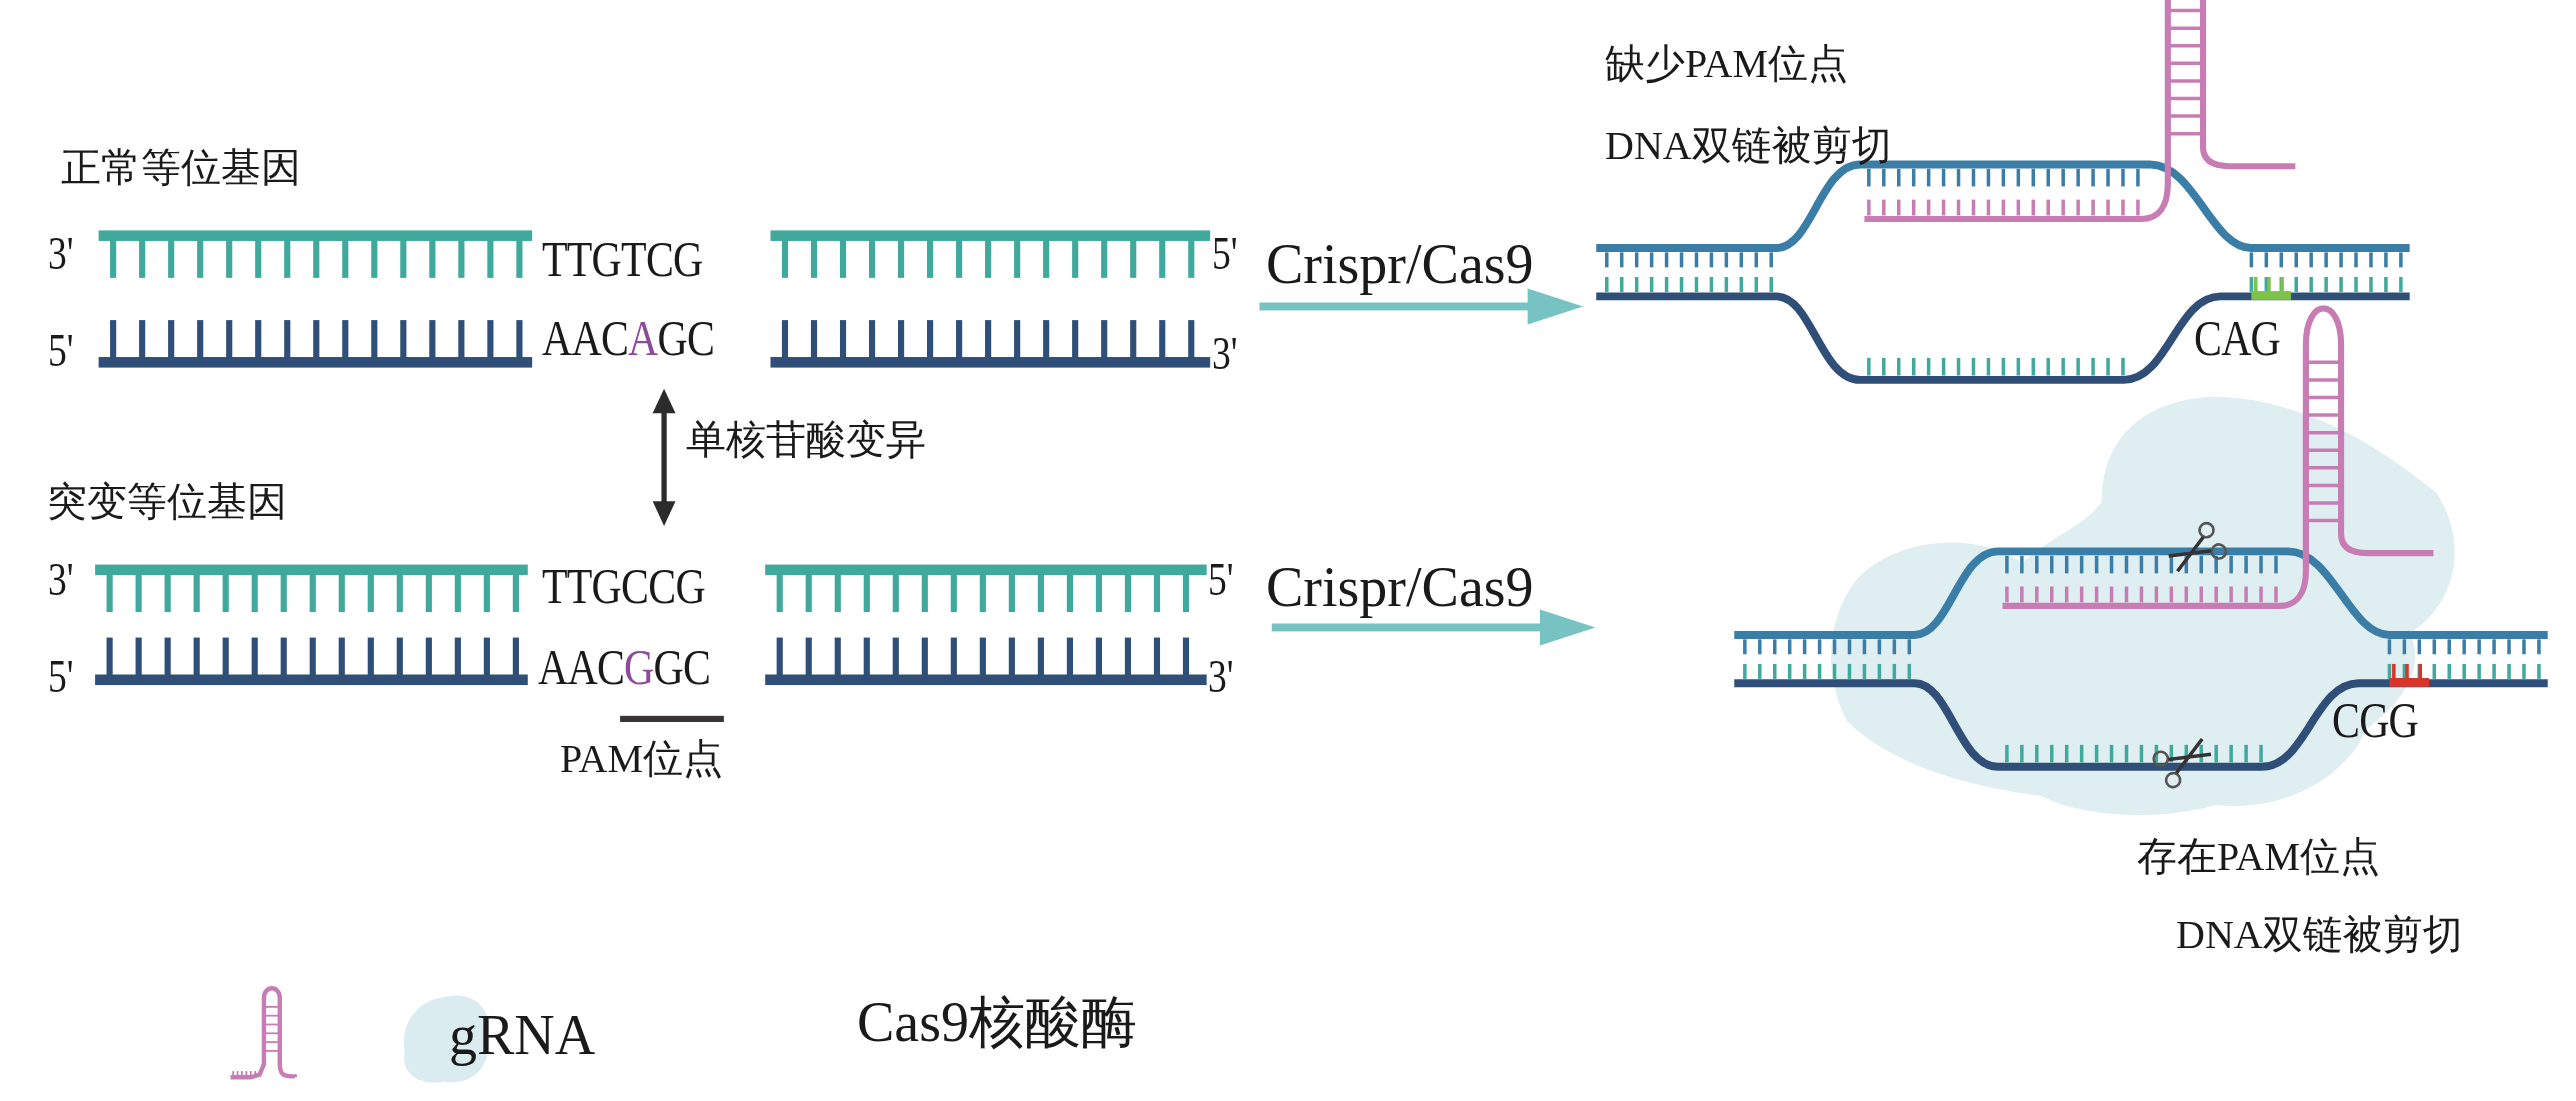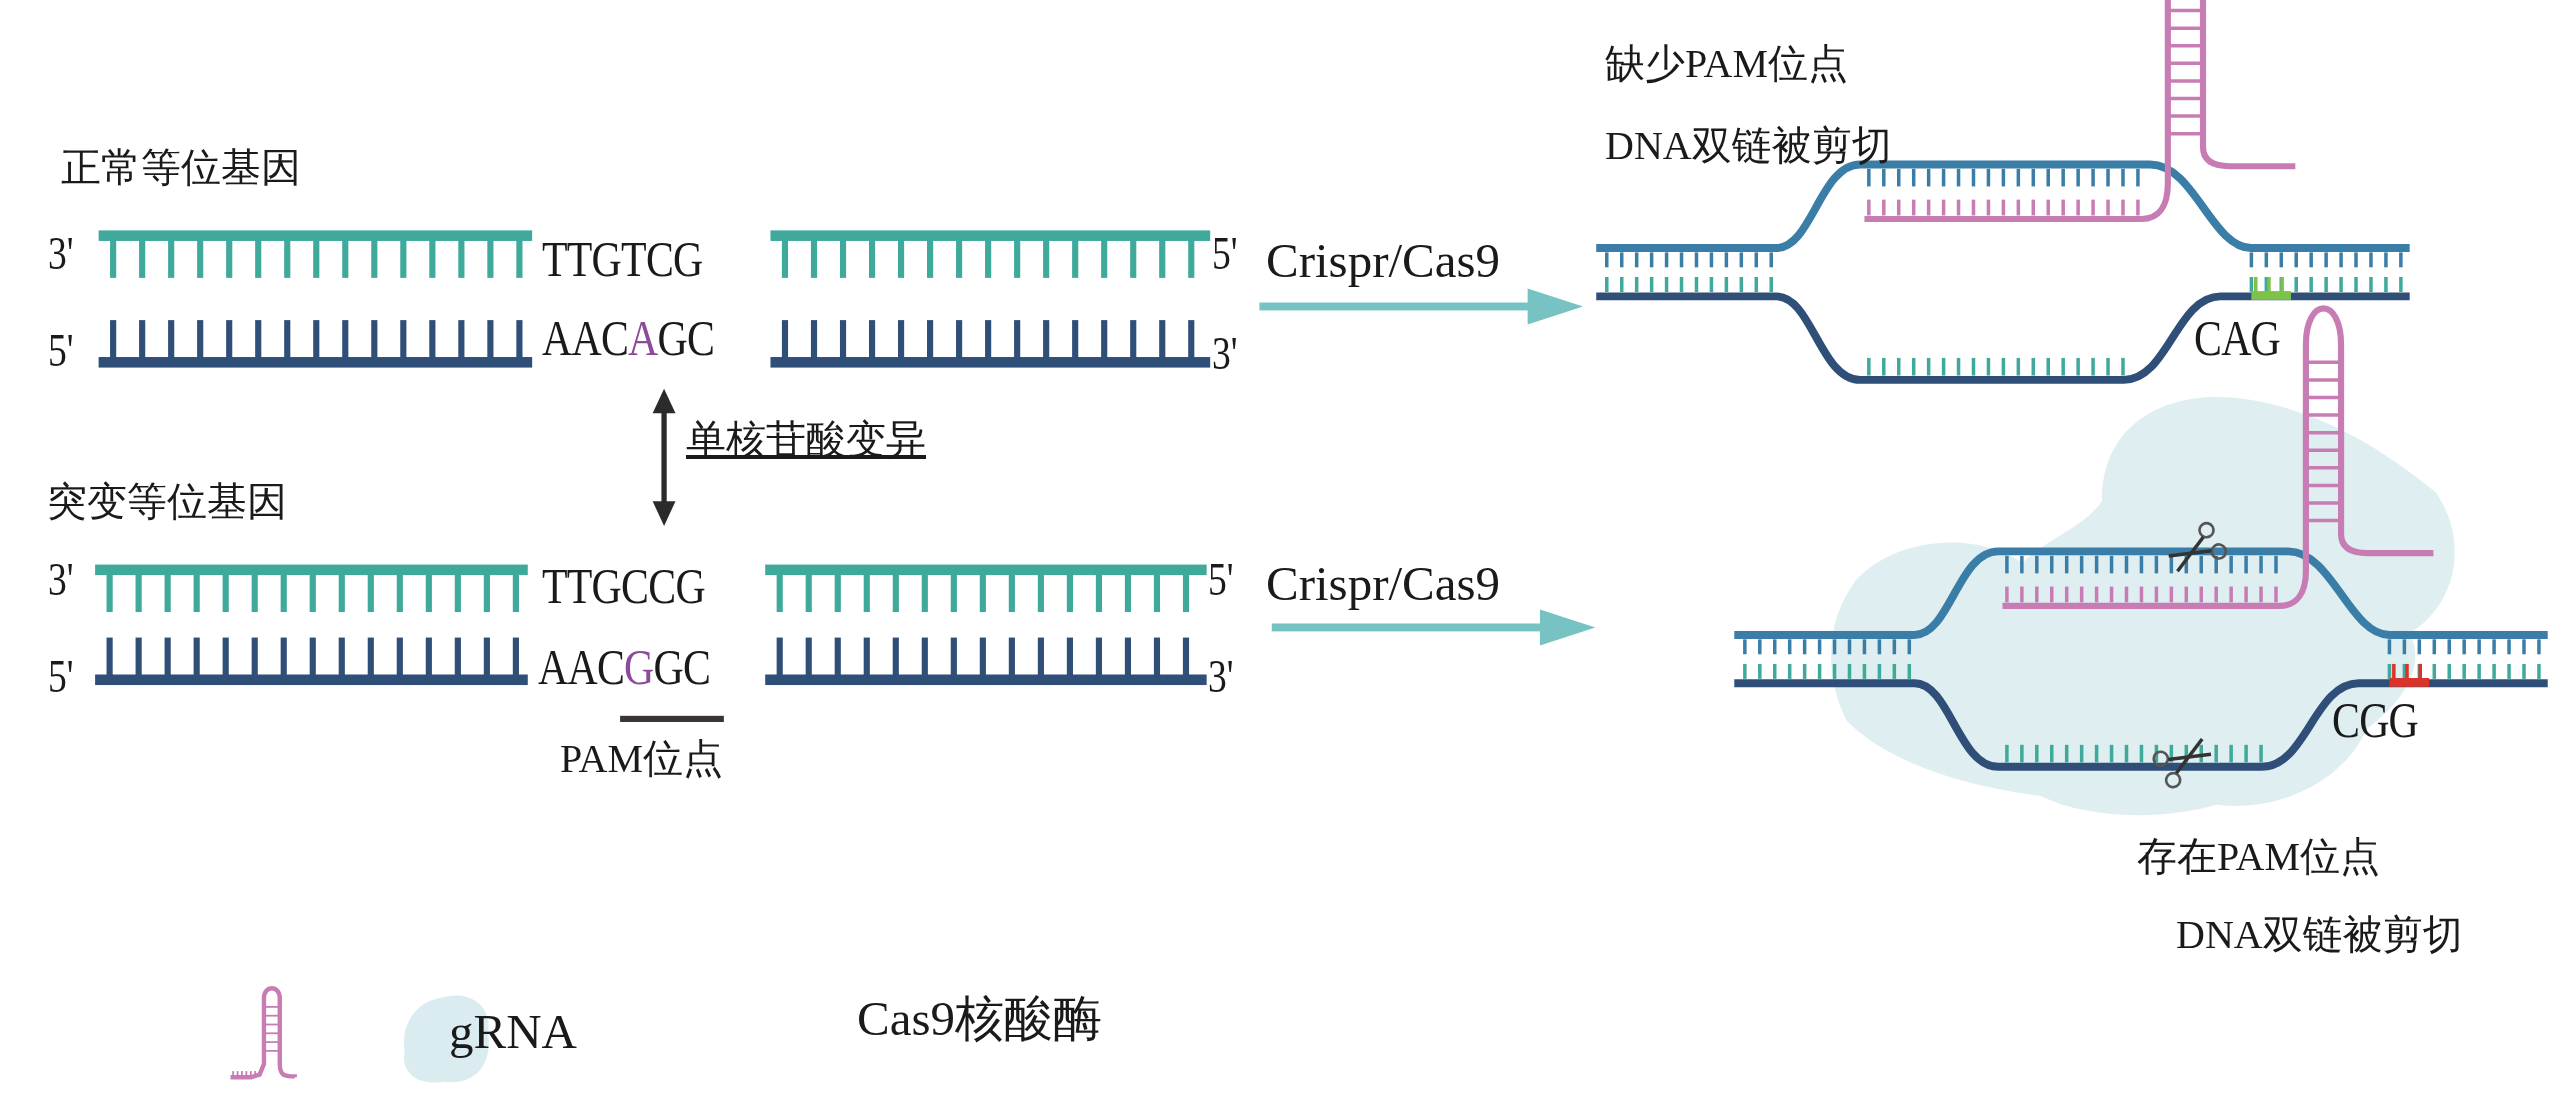"Crispr/Cas9" .enzyme { font-size: 49px -> 56px }
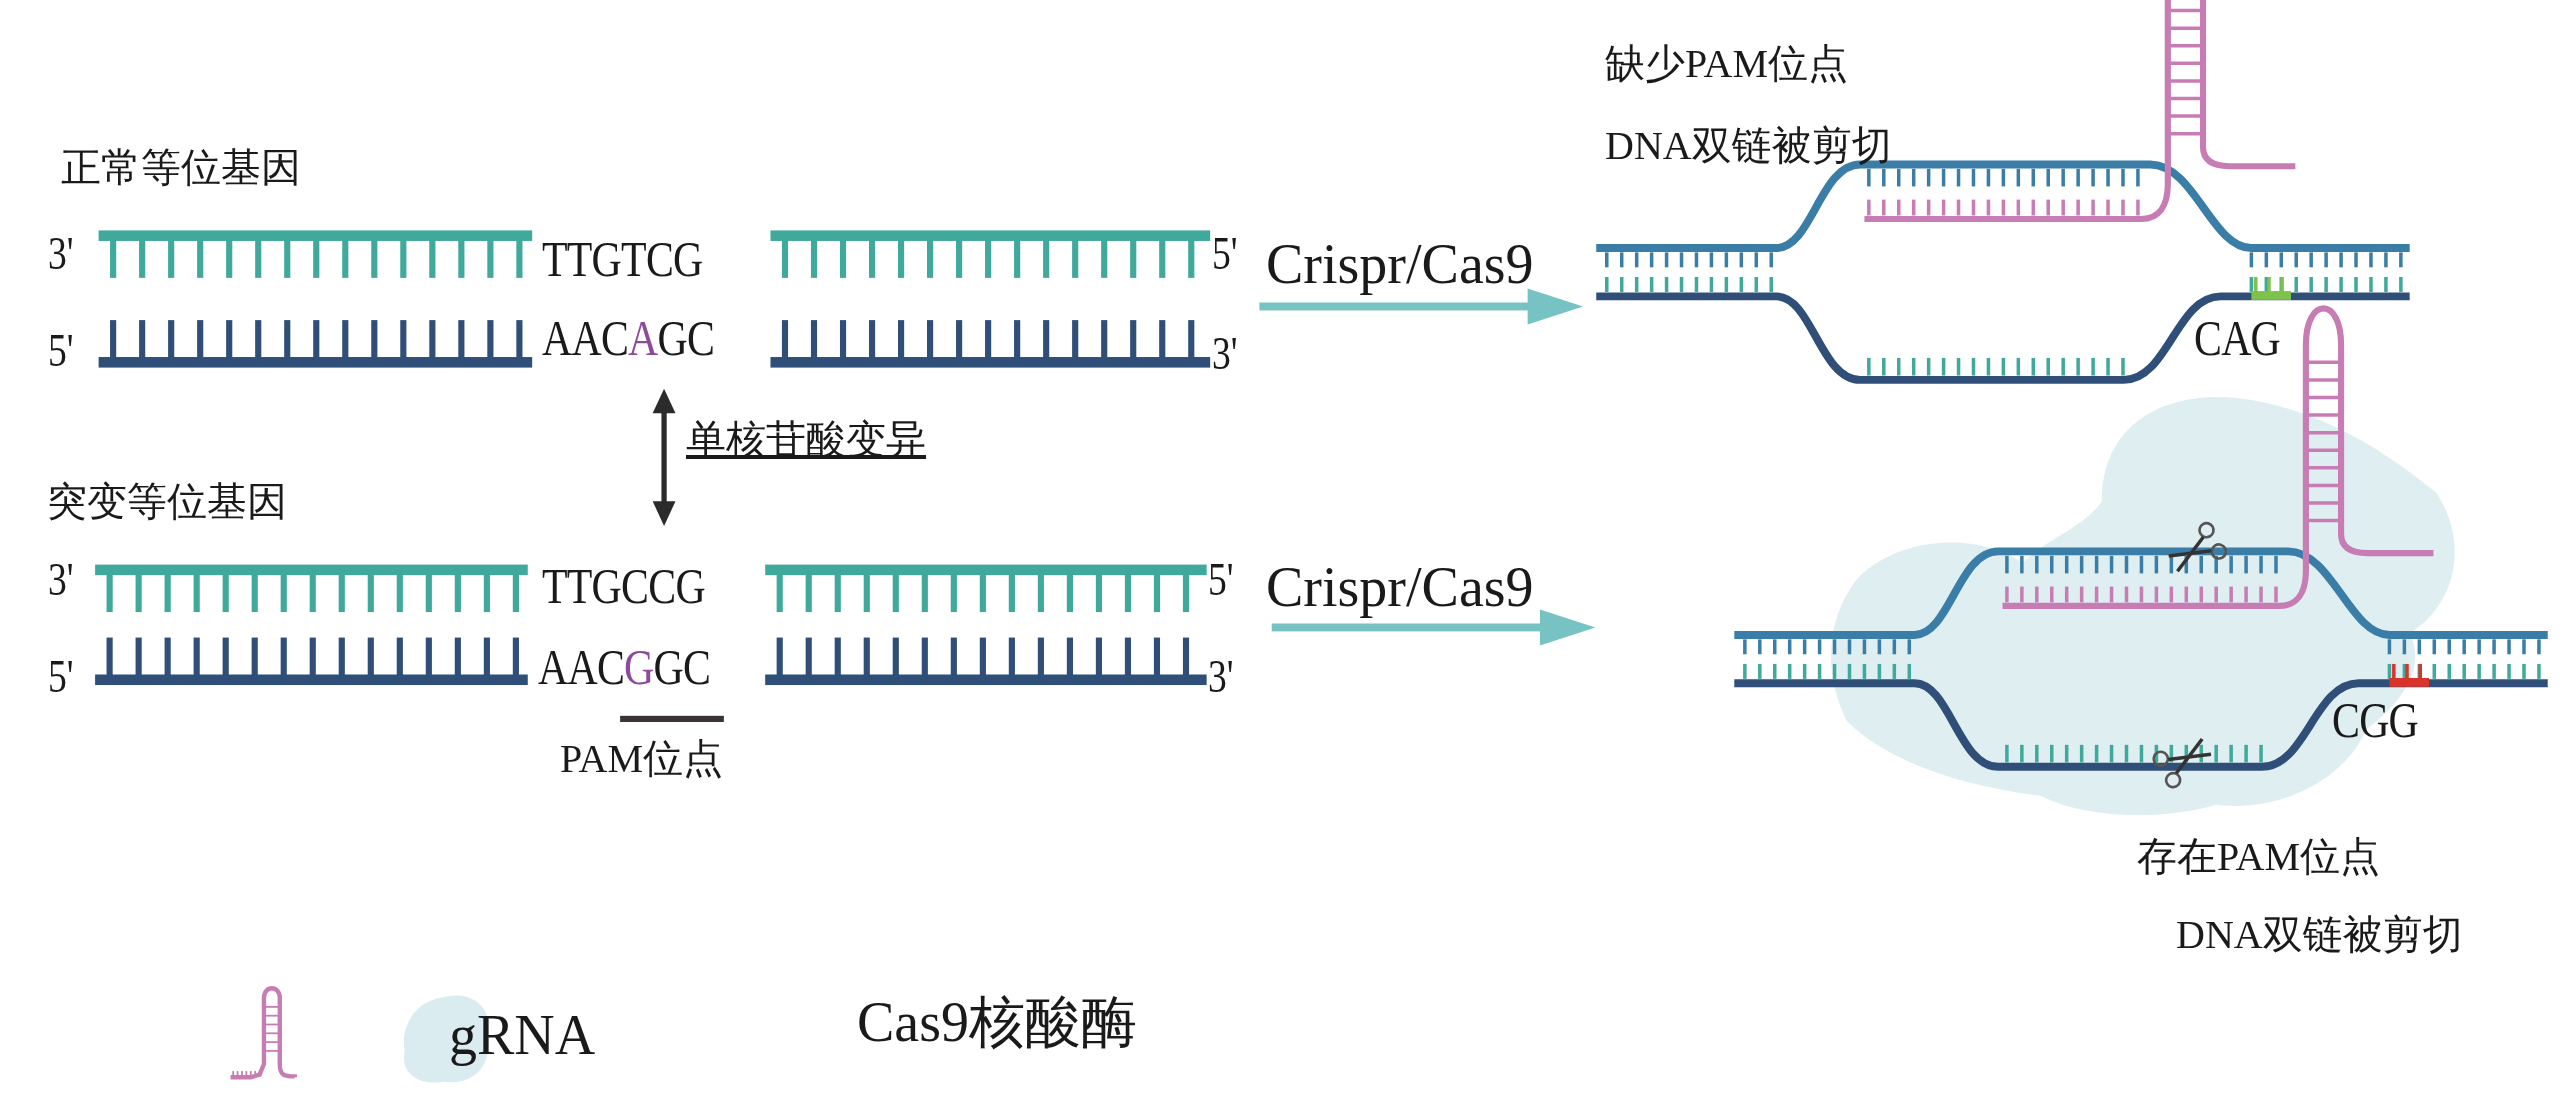"单核苷酸变异" div.txt { text-decoration: underline -> none }
